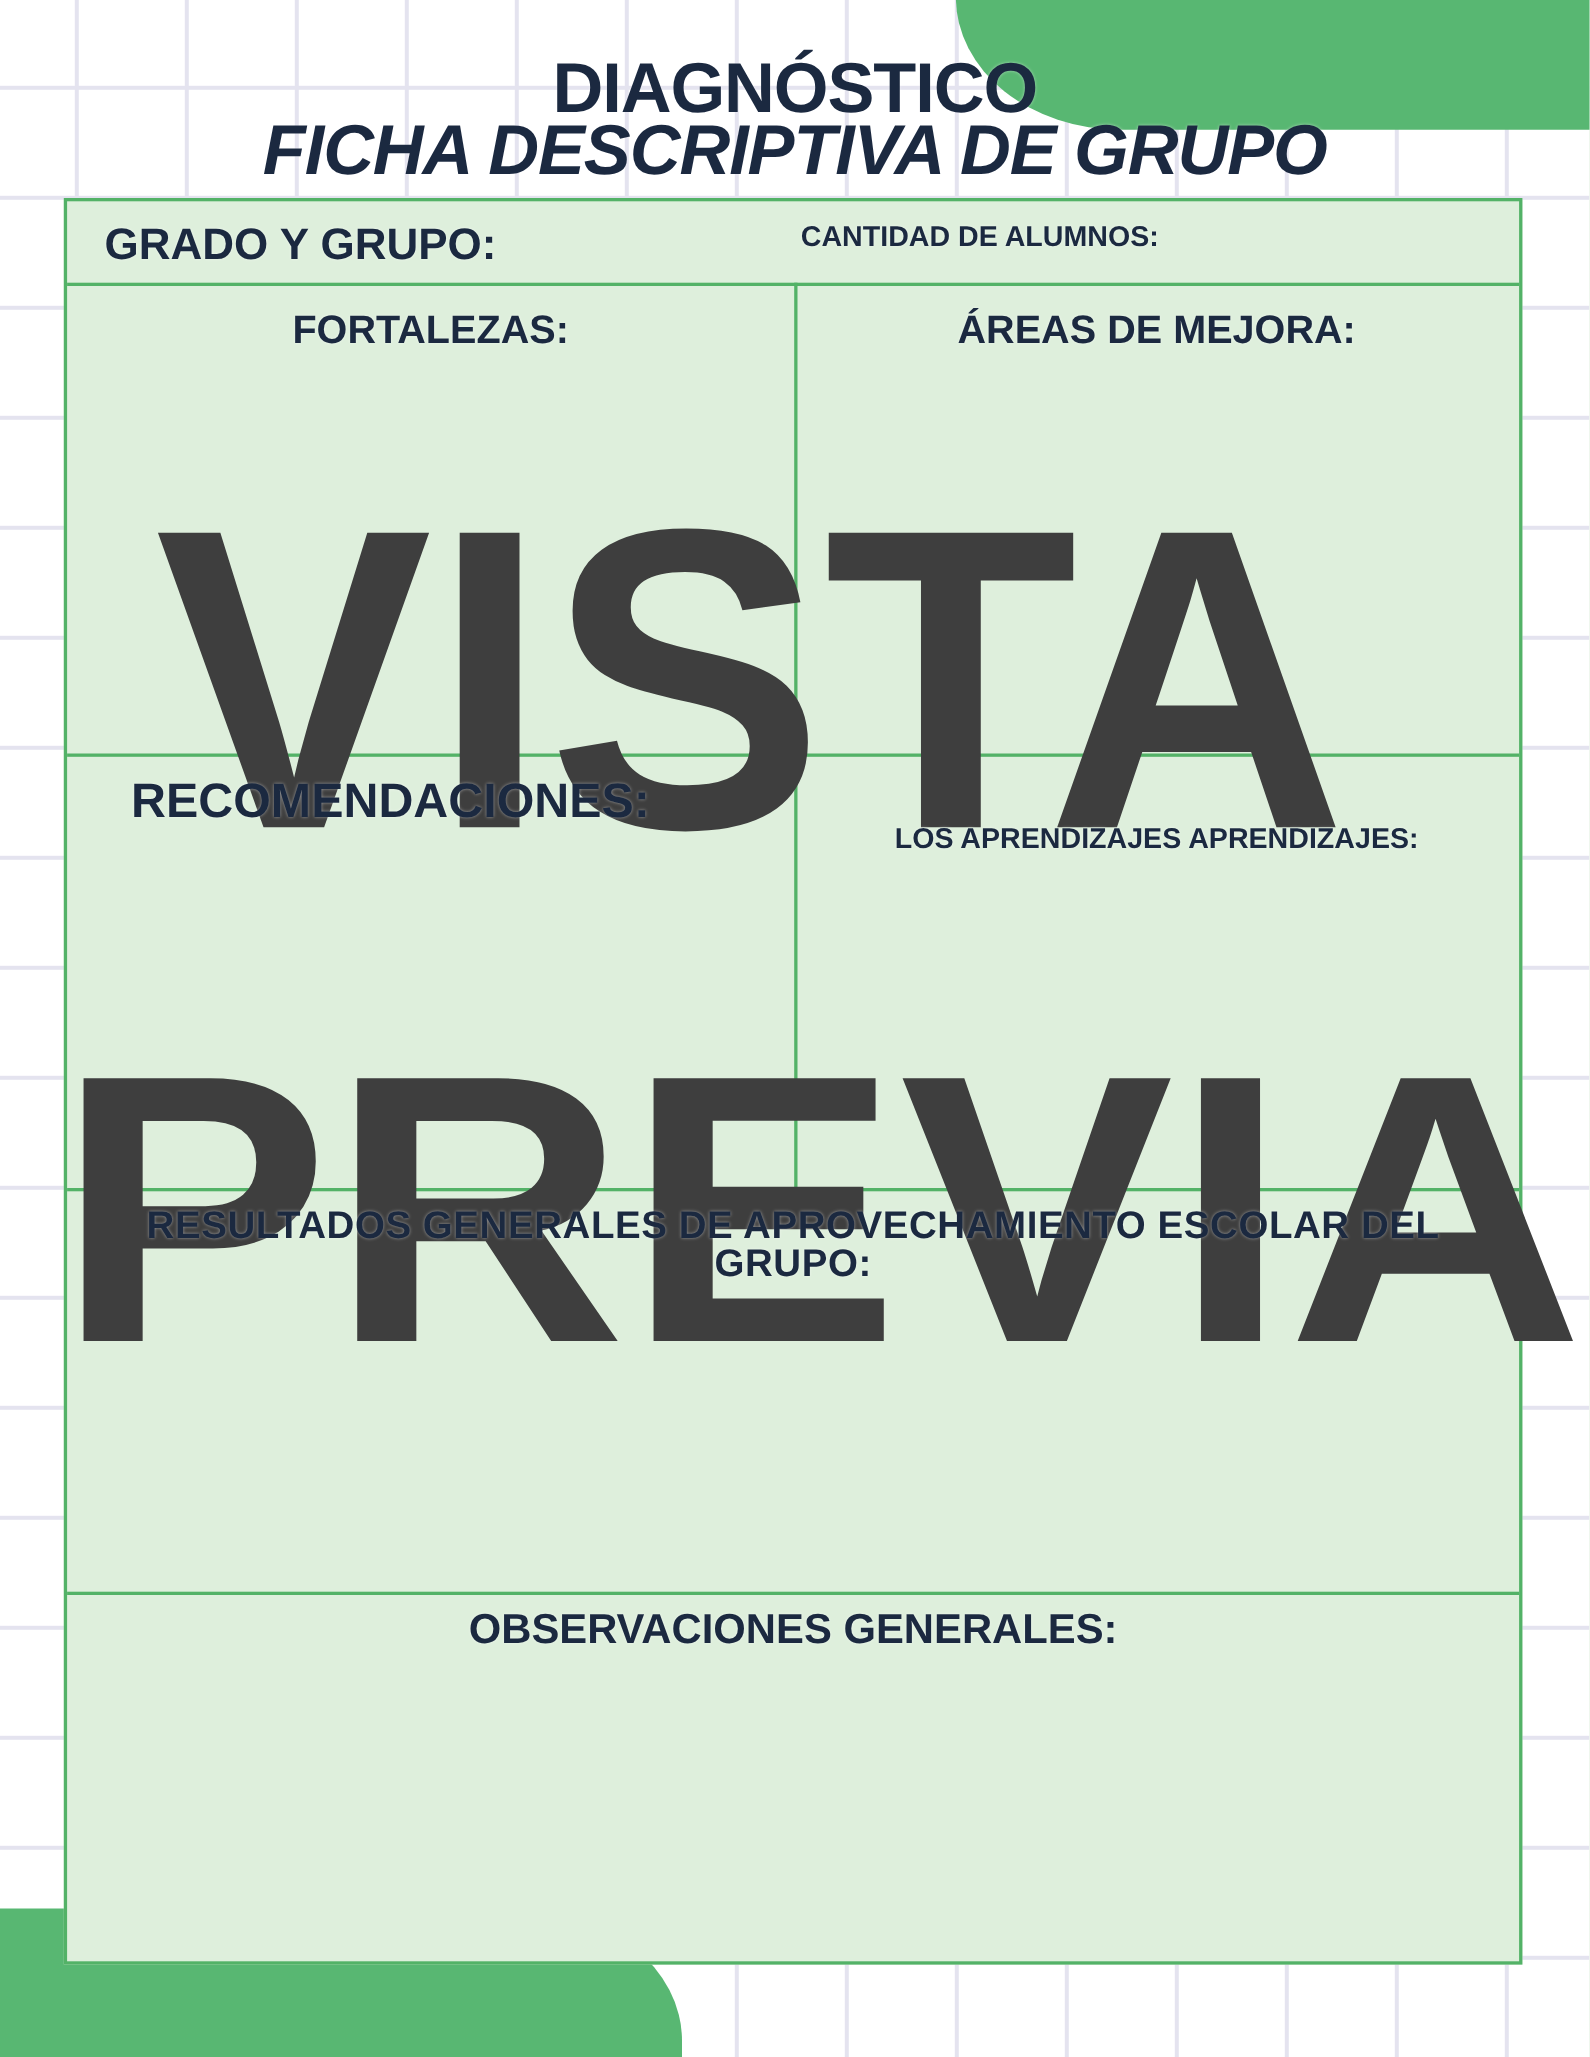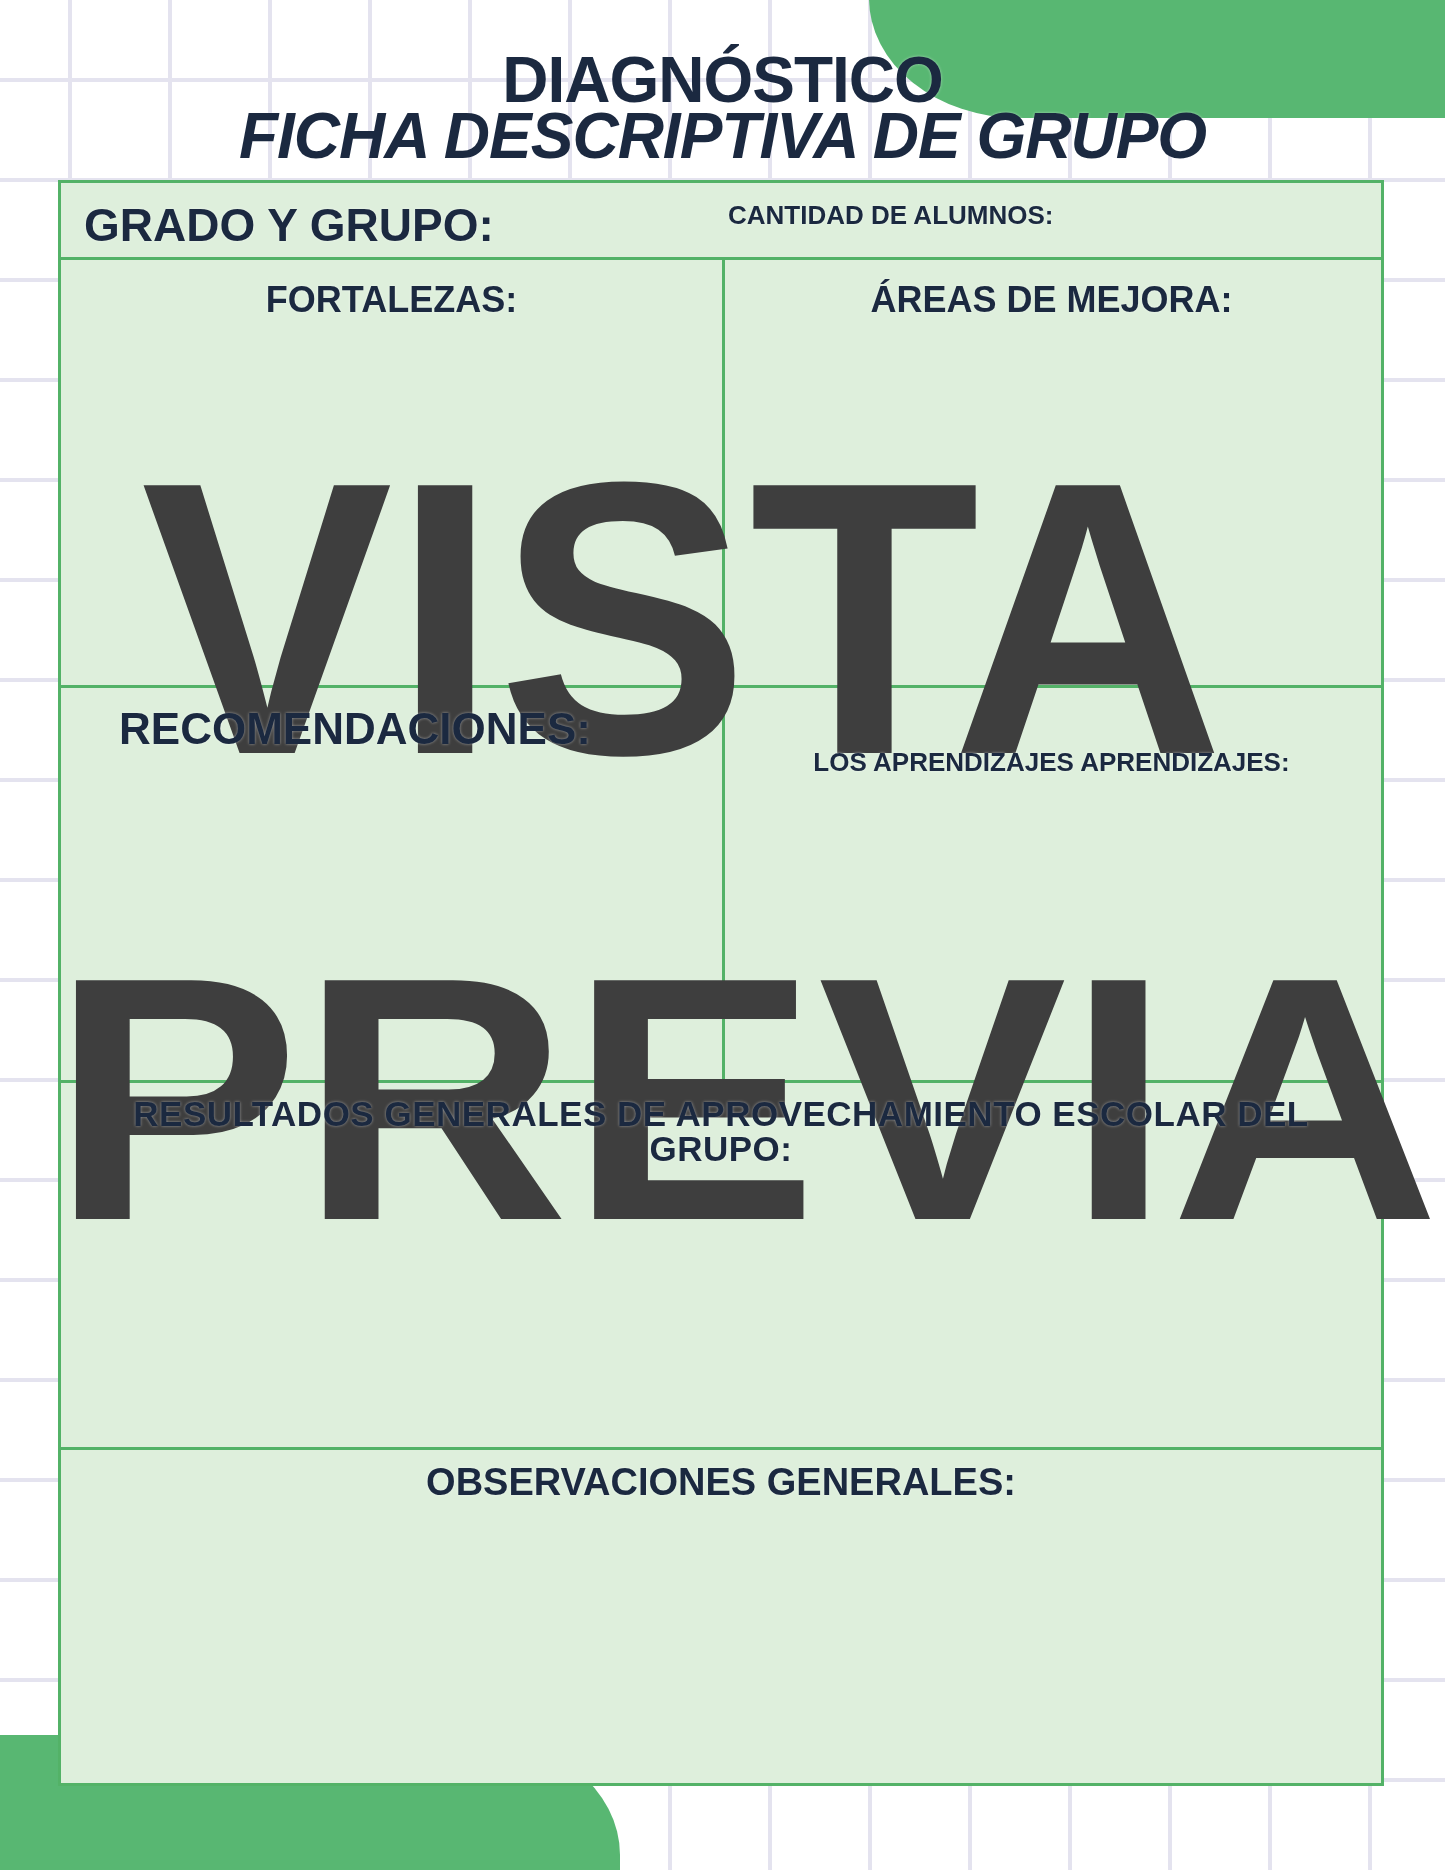"GRADO Y GRUPO:" .lbl-grado { font-size: 46px -> 40px; left: 23px -> 34px }
